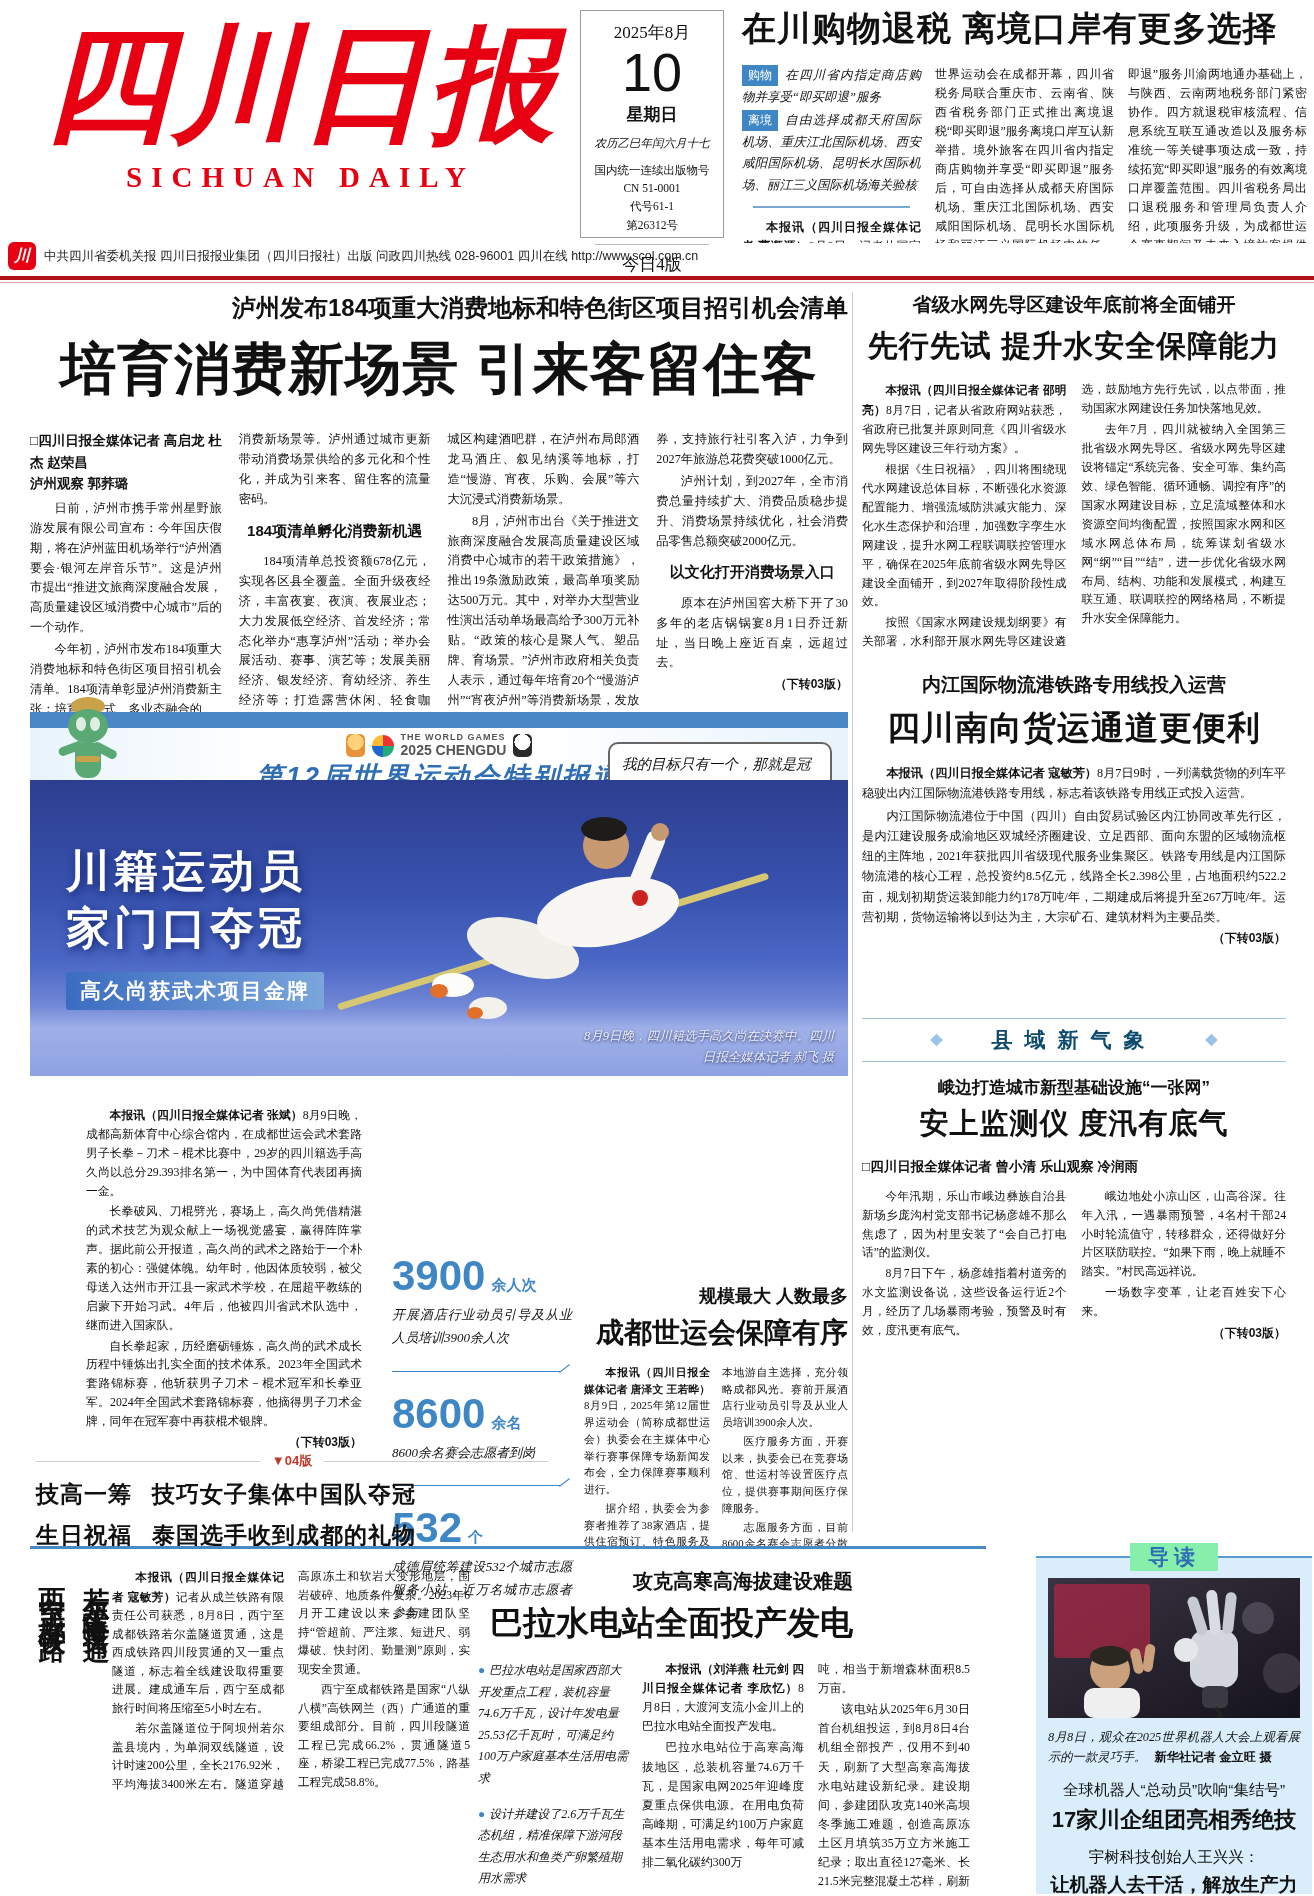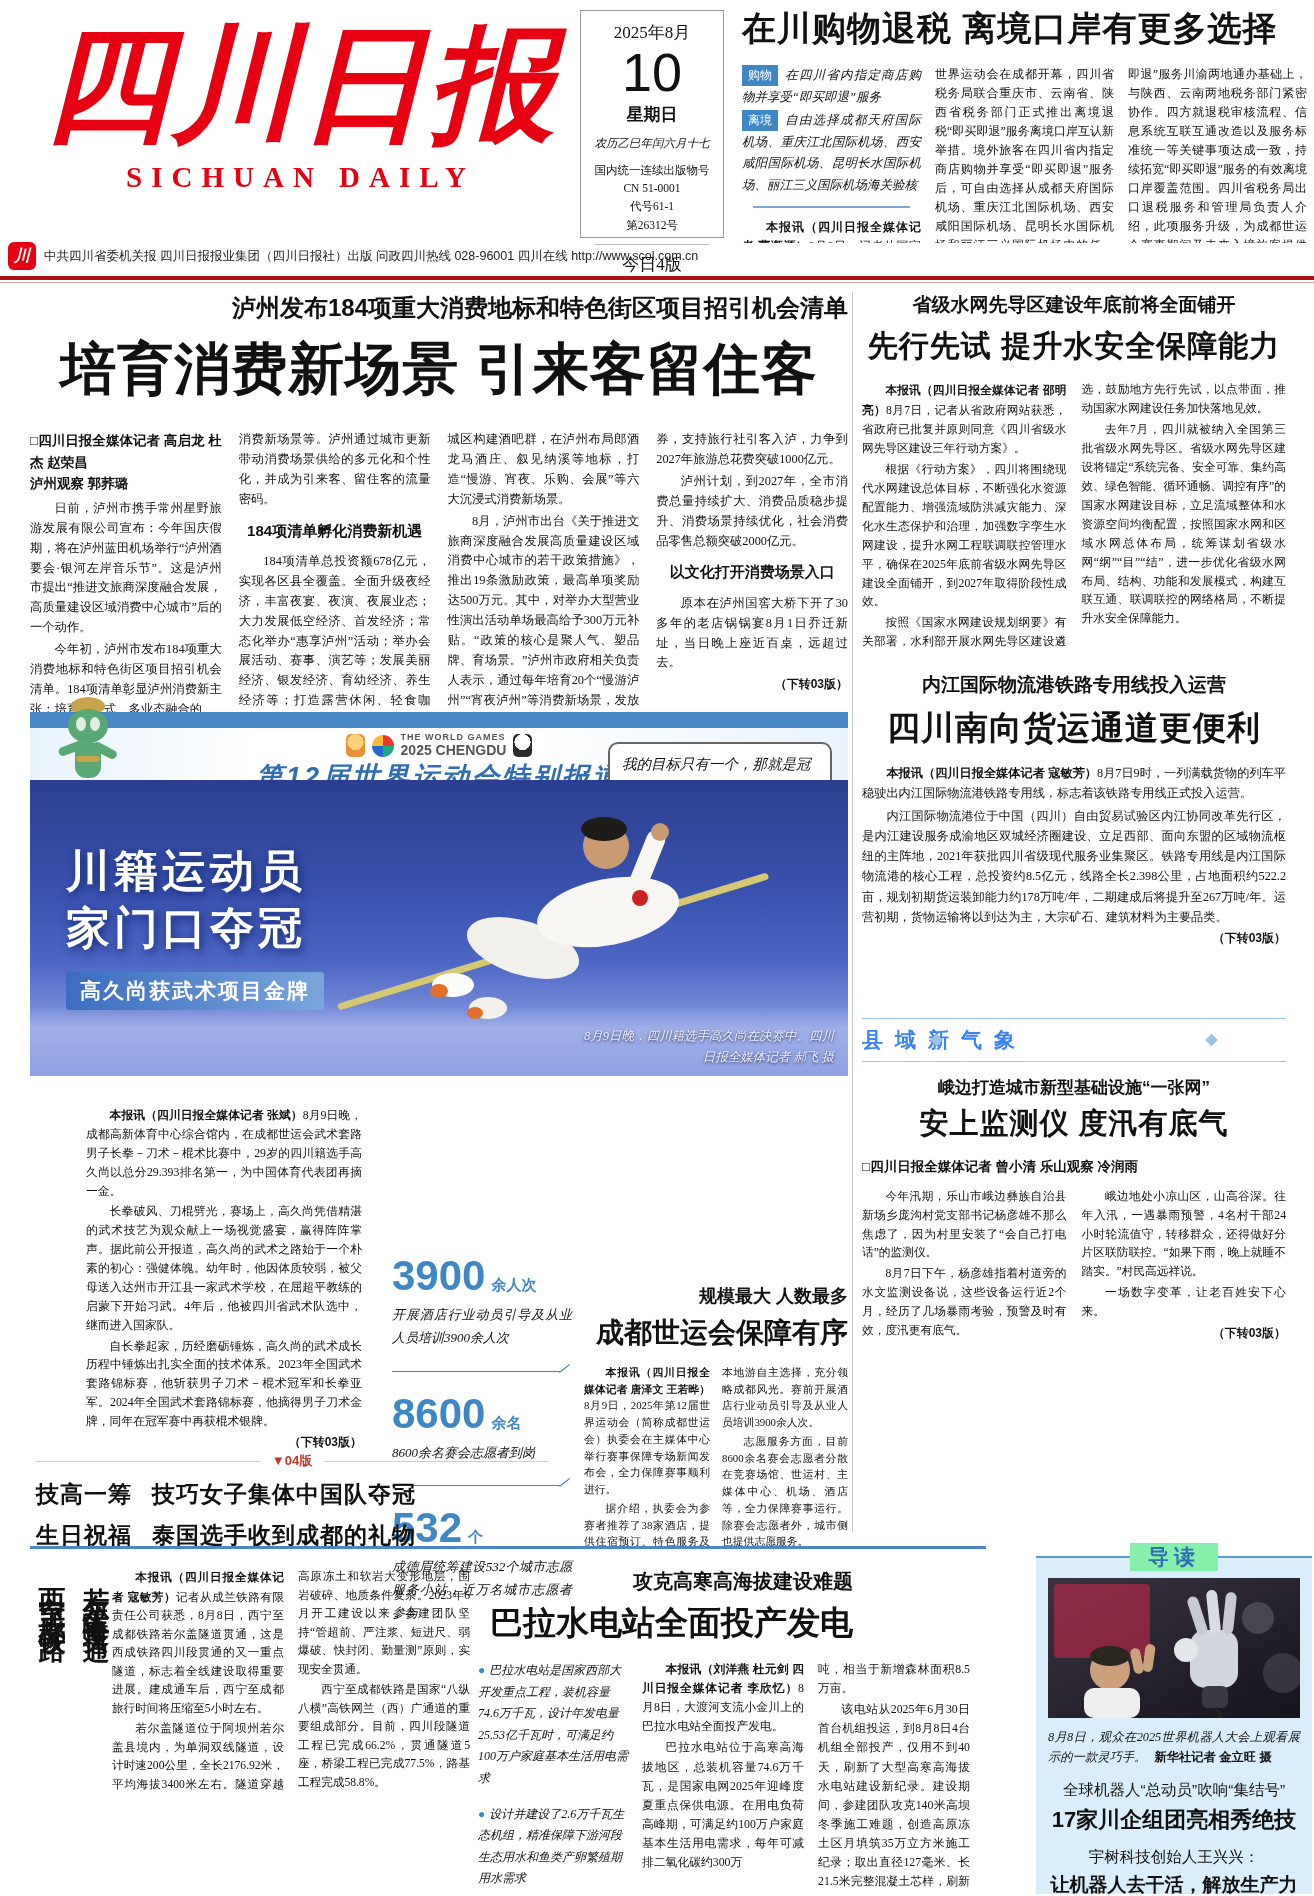"根据《行动方案》，四川将围绕现代水网建设总体目标，不断强化水资源配置能力、增强流" p.ind { text: 行动方案 -> 生日祝福 }
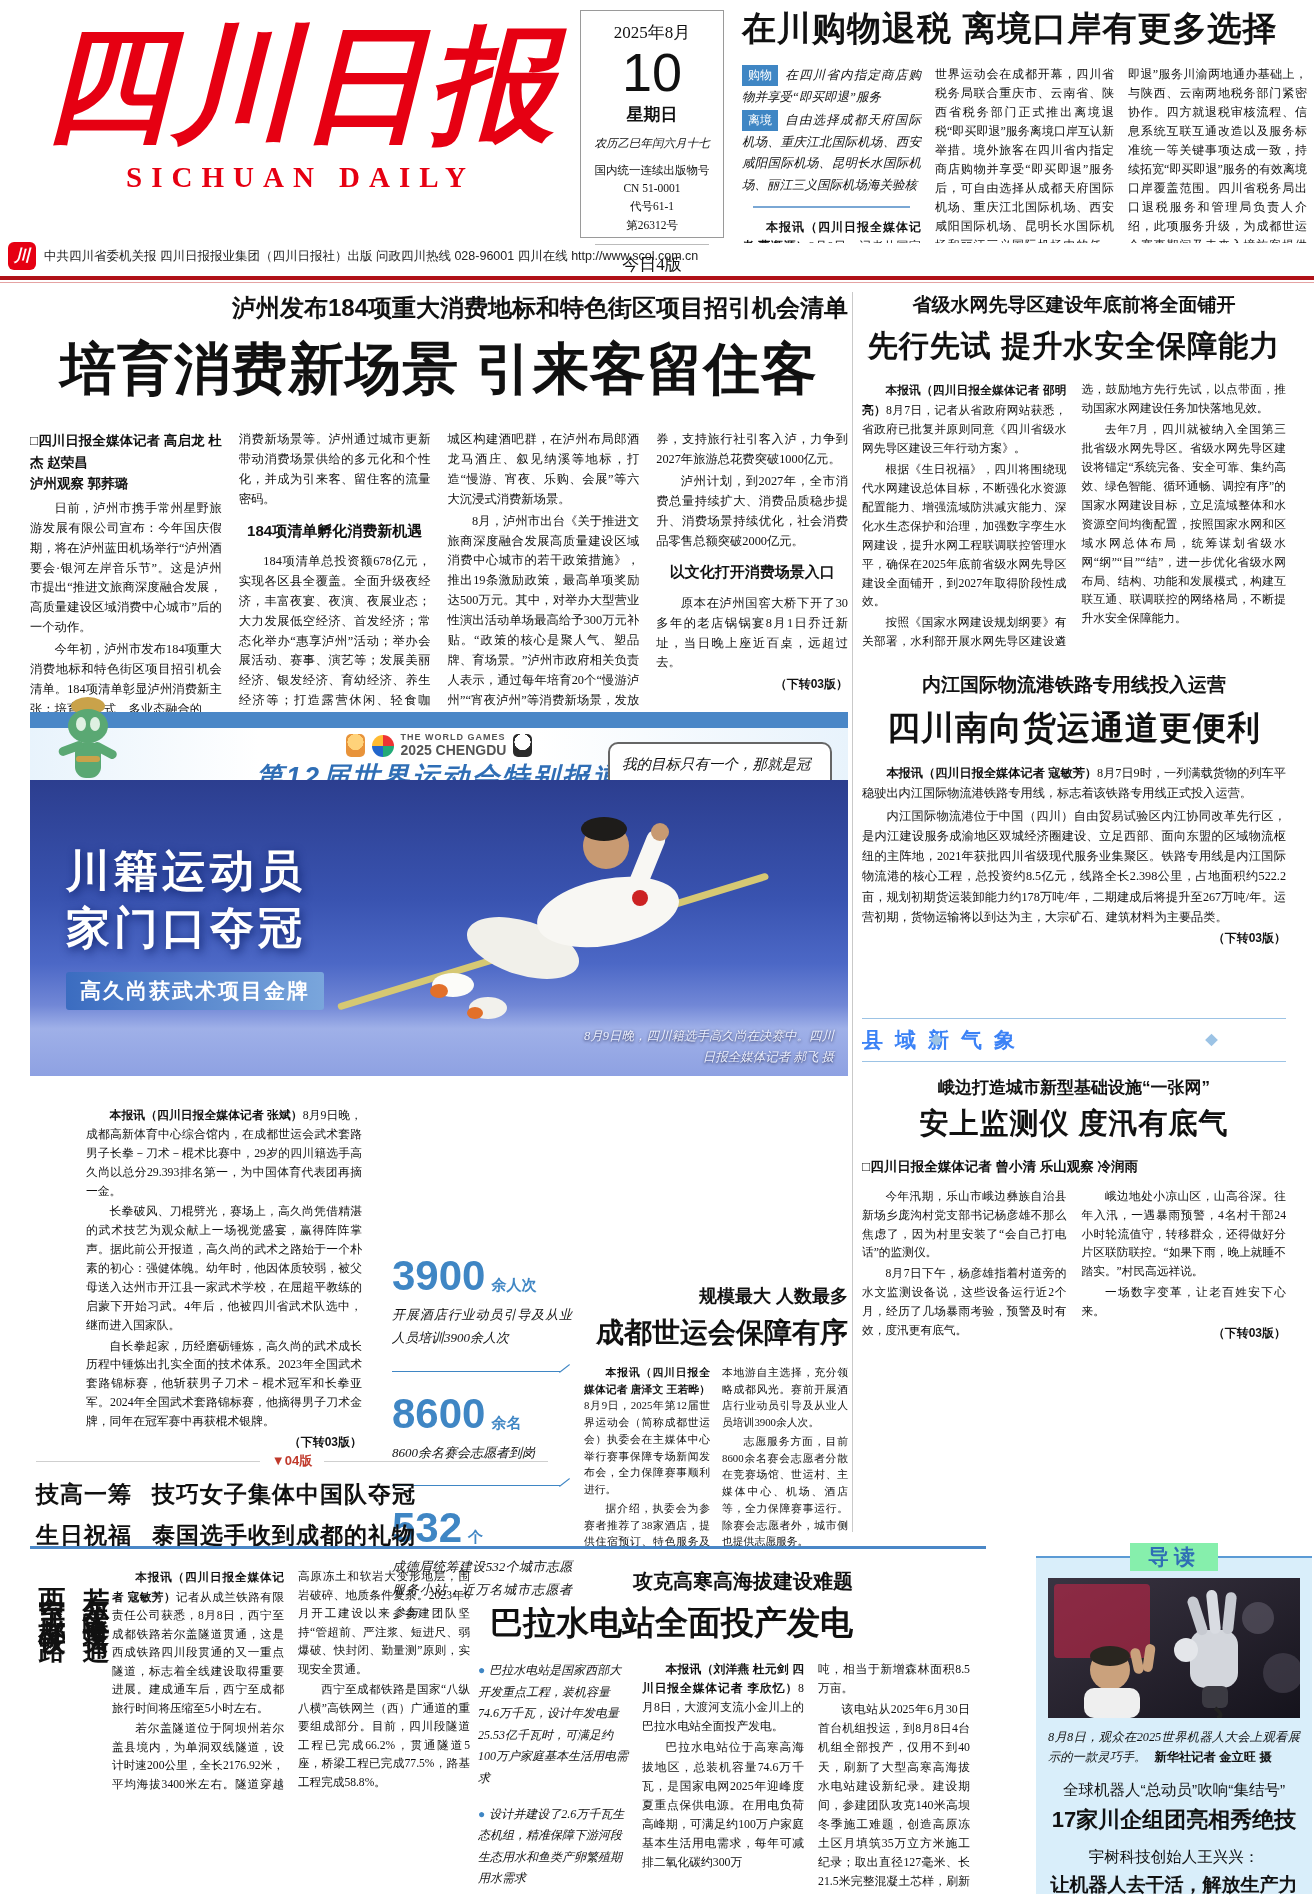"县域新气象" .ctitle { color: #3b82f6 -> #0c4a6e; text-align: left -> center }
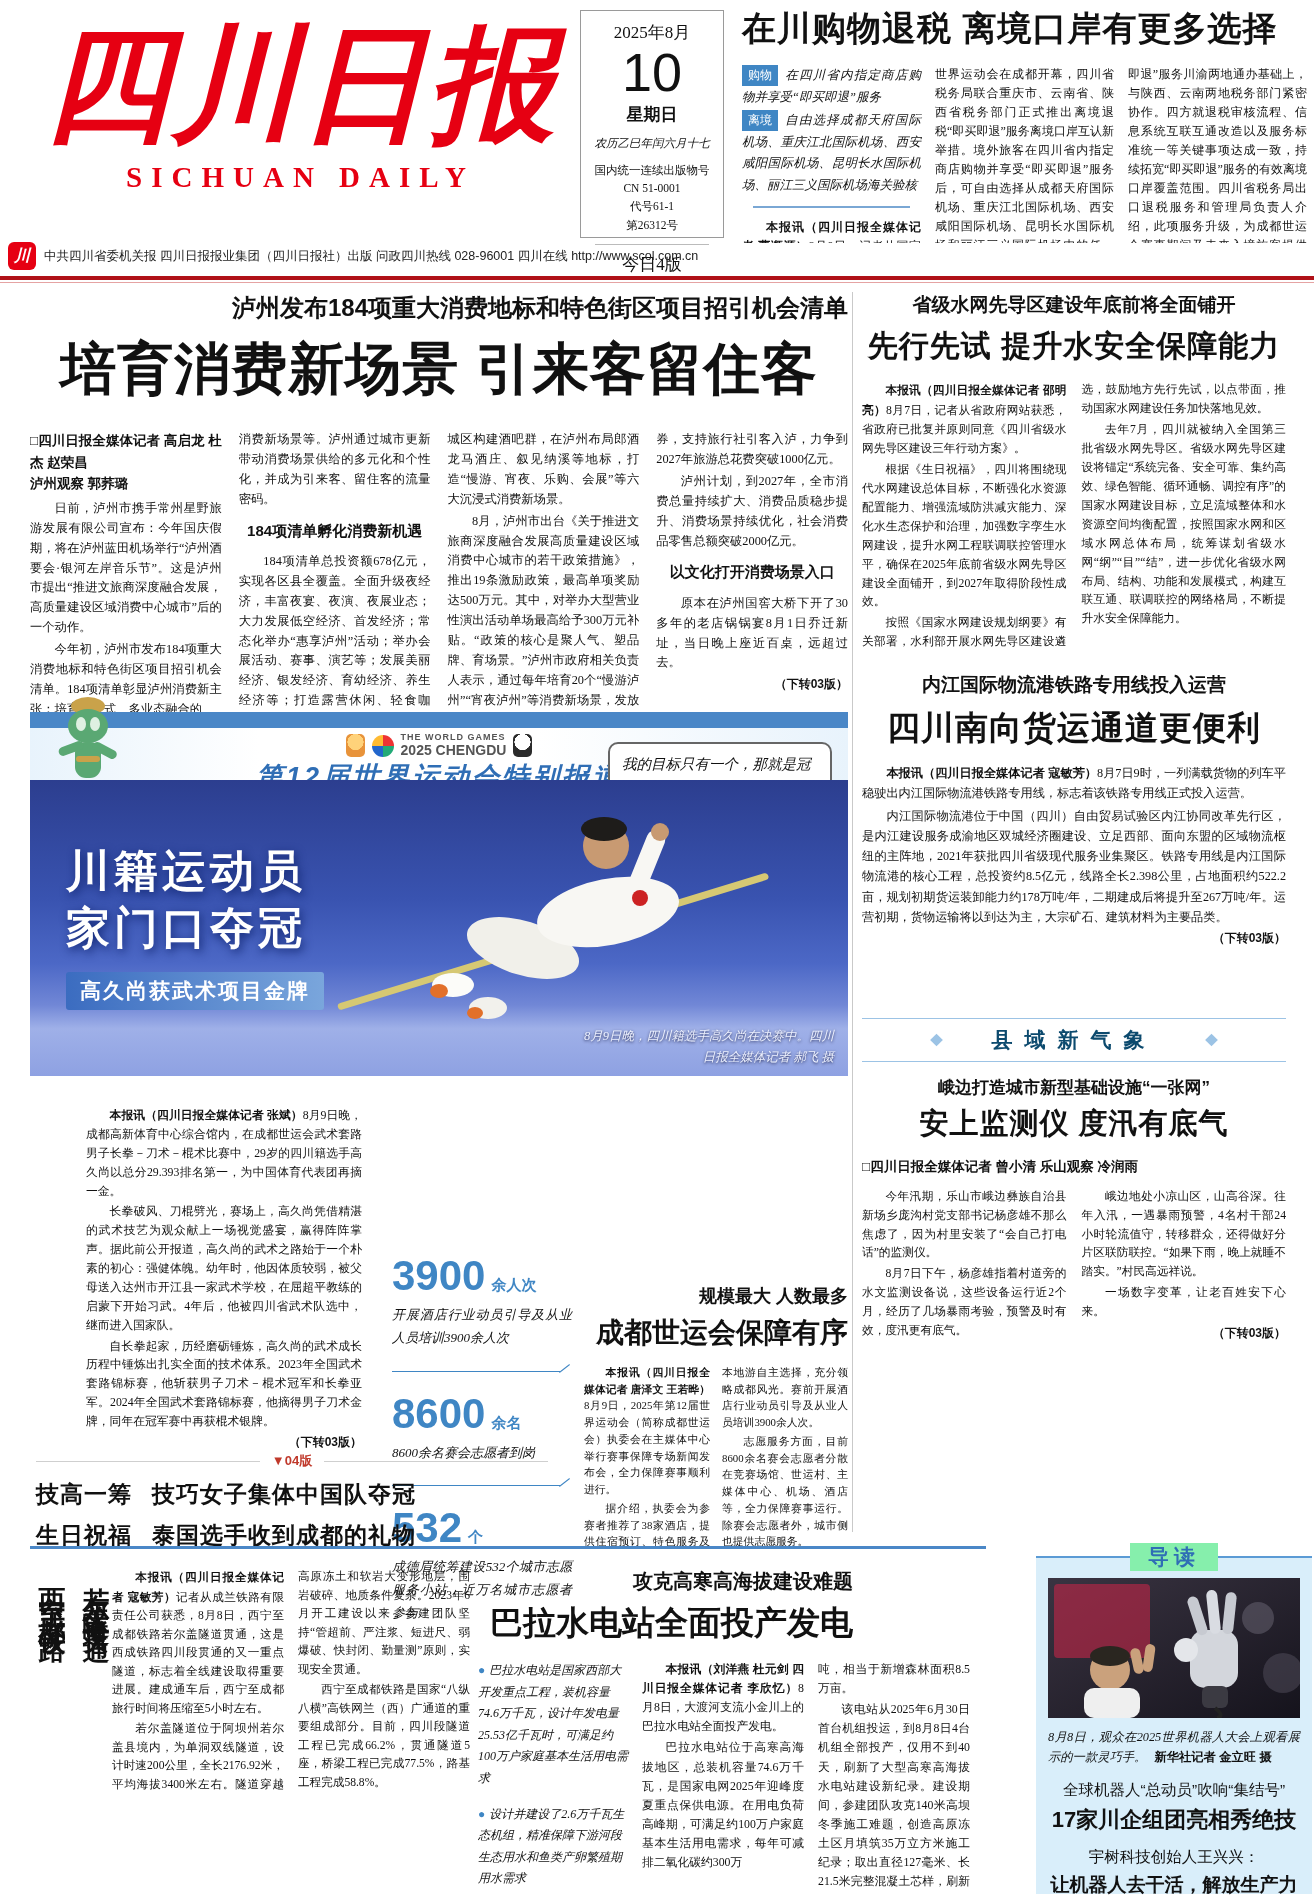"医疗服务方面，开赛以来，执委会已在竞赛场馆、世运村等设置医疗点位，提供赛事期间医" p.ind { html: none -> <p>医疗服务方面，开赛以来，执委会已在竞赛场馆、世运村等设置医疗点位，提供赛事期间医疗保障服务。</p> }
